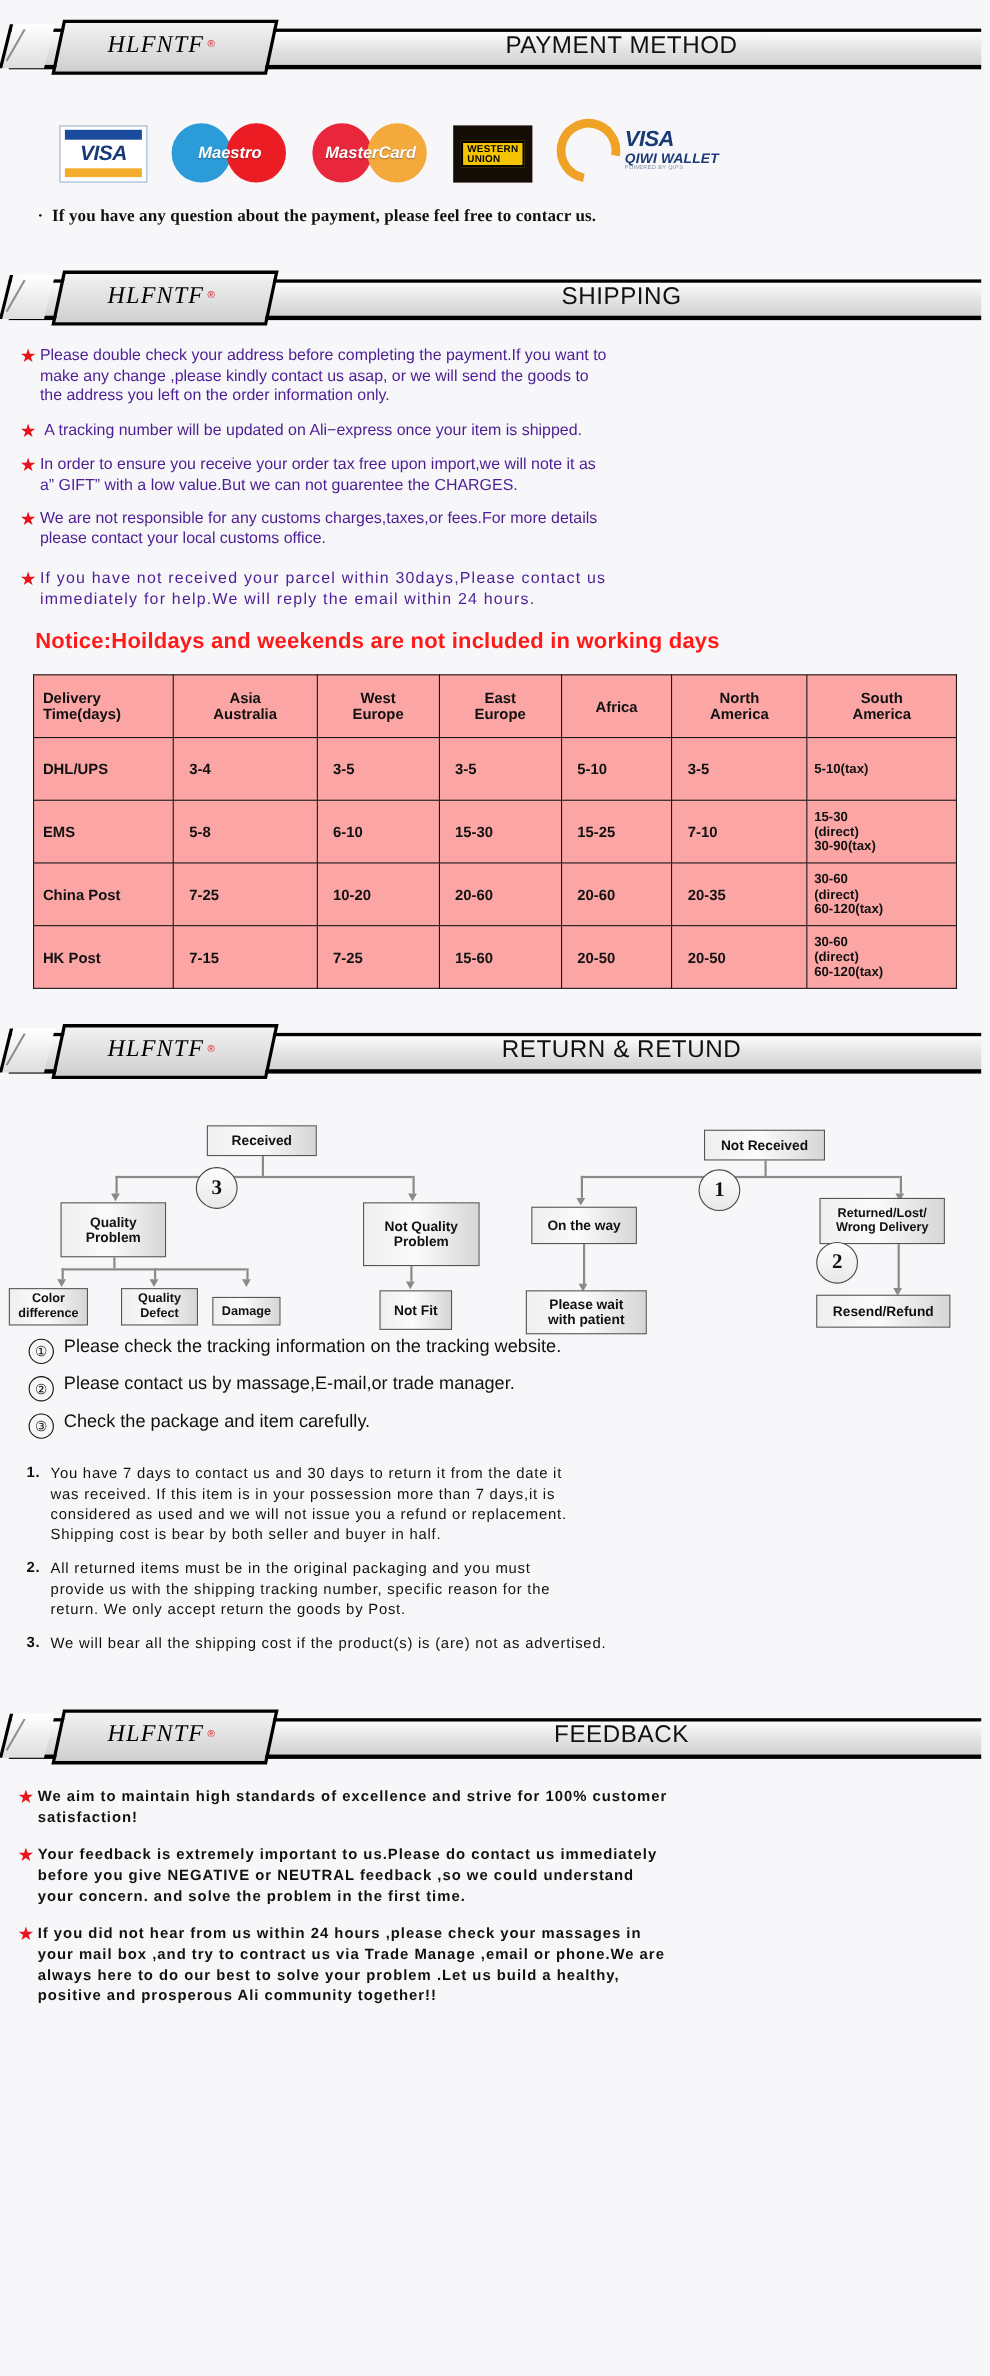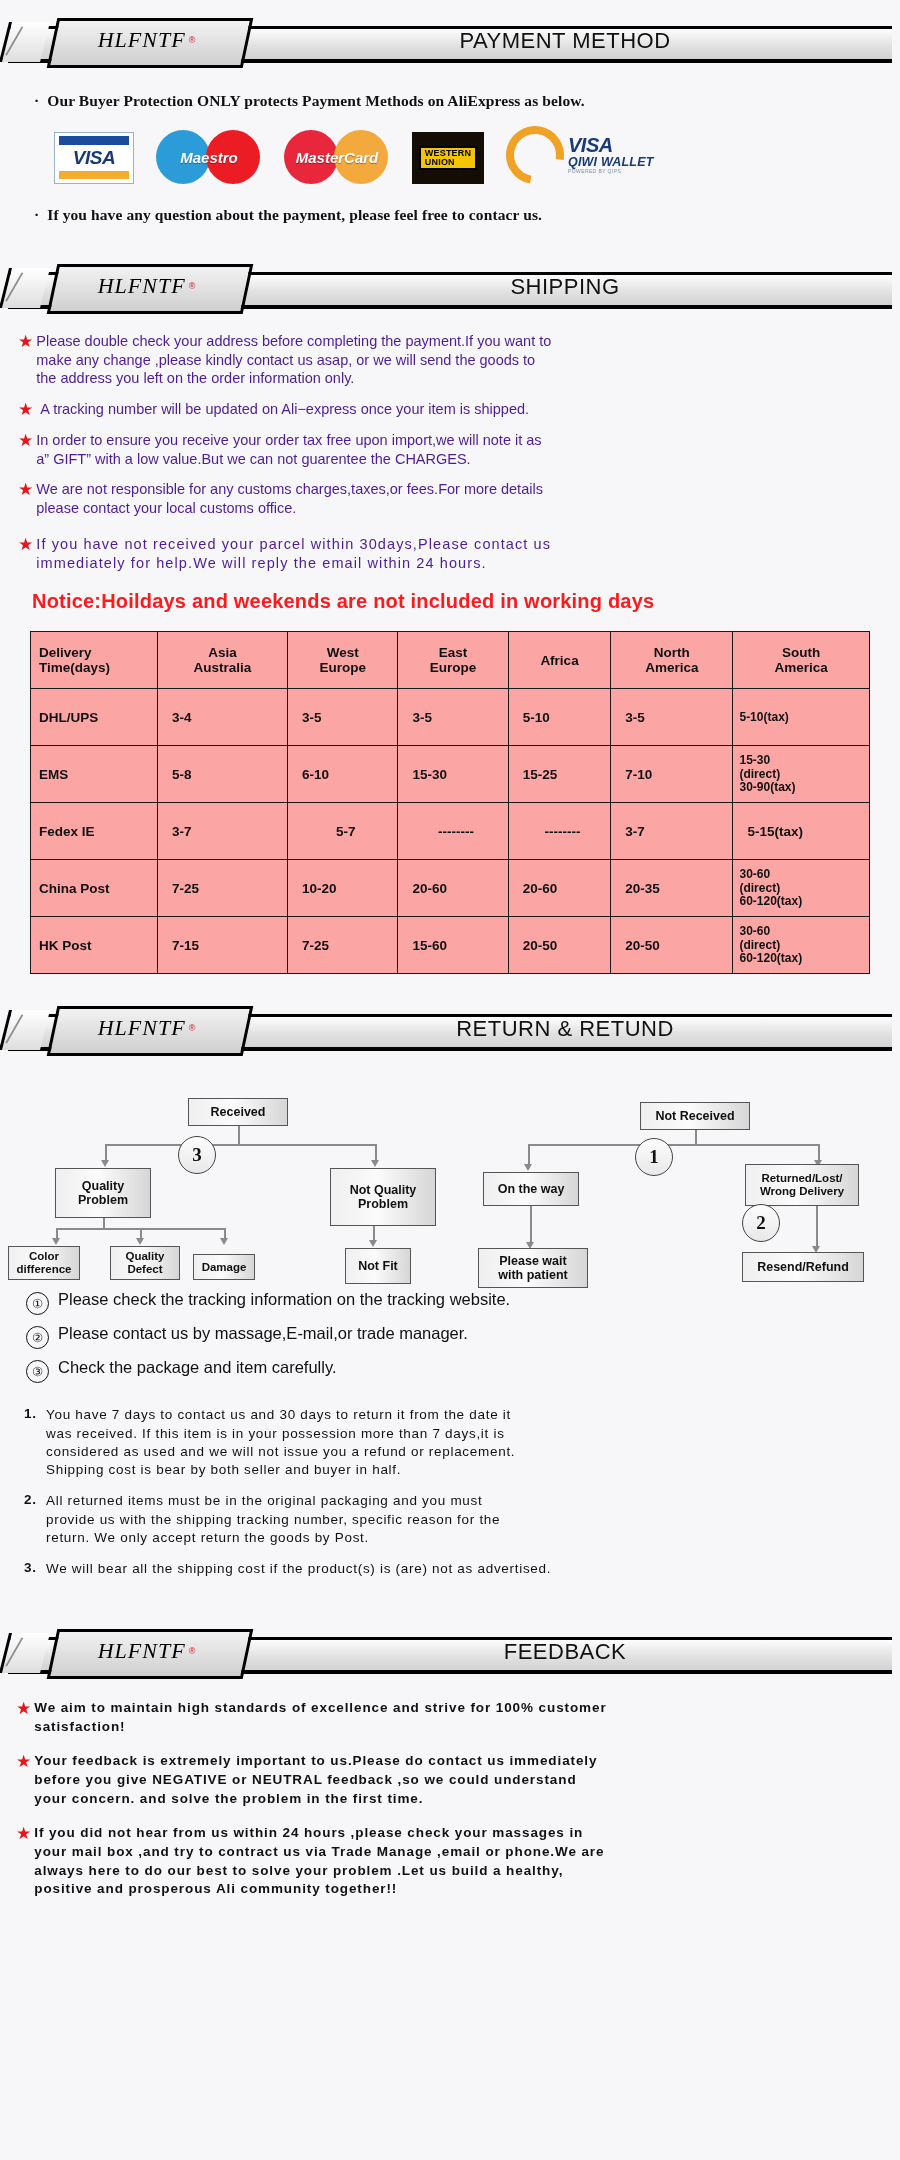"· Our Buyer Protection ONLY" div.pay-line { html: <div> <span>·</span><span>Our Buyer Protection ONLY protects Payment Methods on AliExpress as below.</span> </div> -> none }
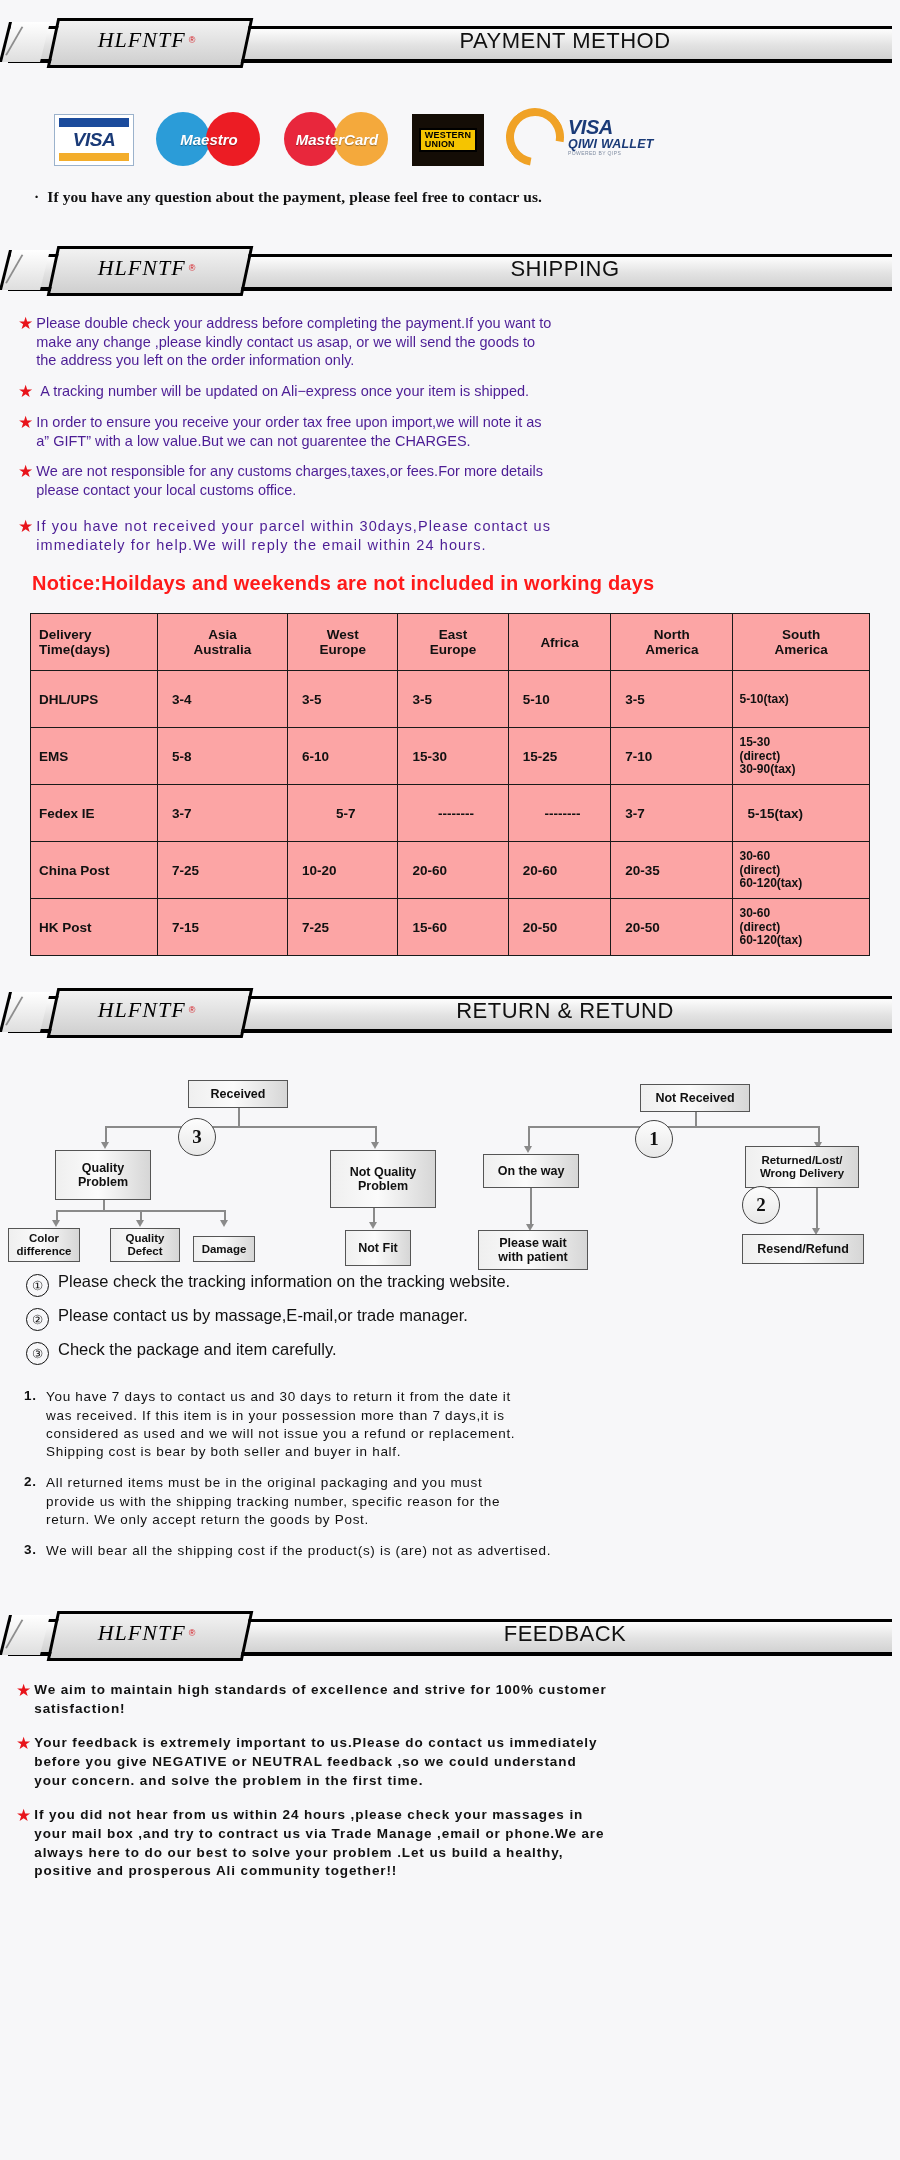"Fedex IE" tr { html: <tr> <td>Fedex IE</td> <td>3-7</td> <td>5-7</td> <td>--------</td> <td>--------</td> <td>3-7</td> <td>5-15(tax)</td> </tr> -> none }
